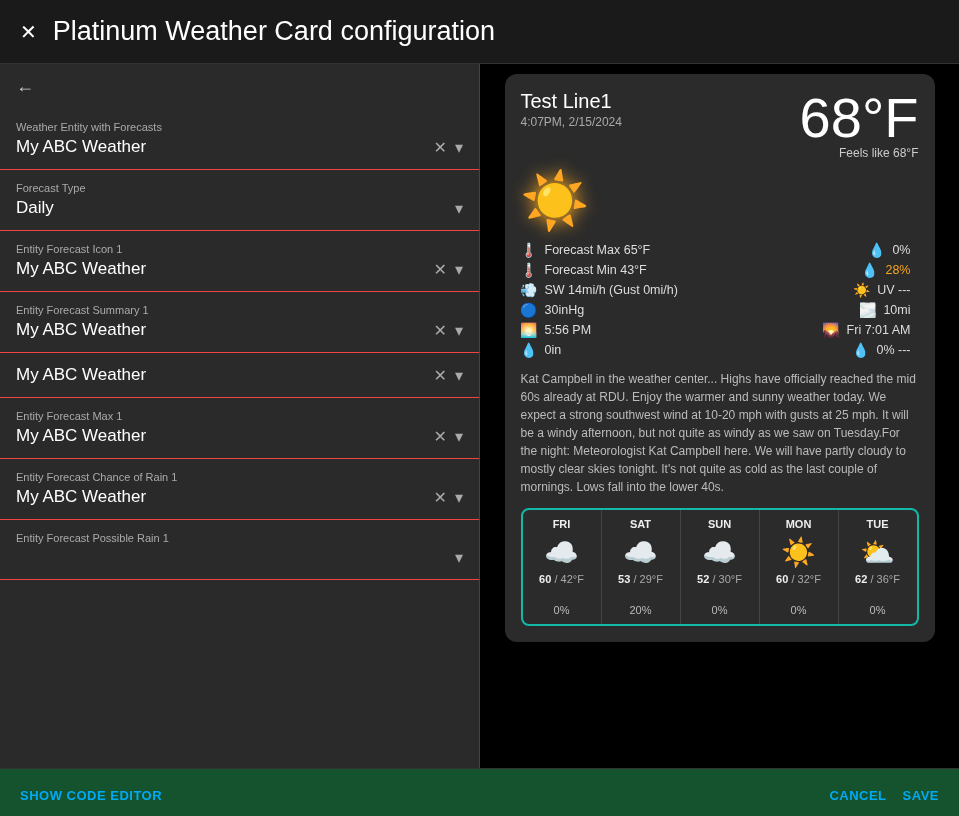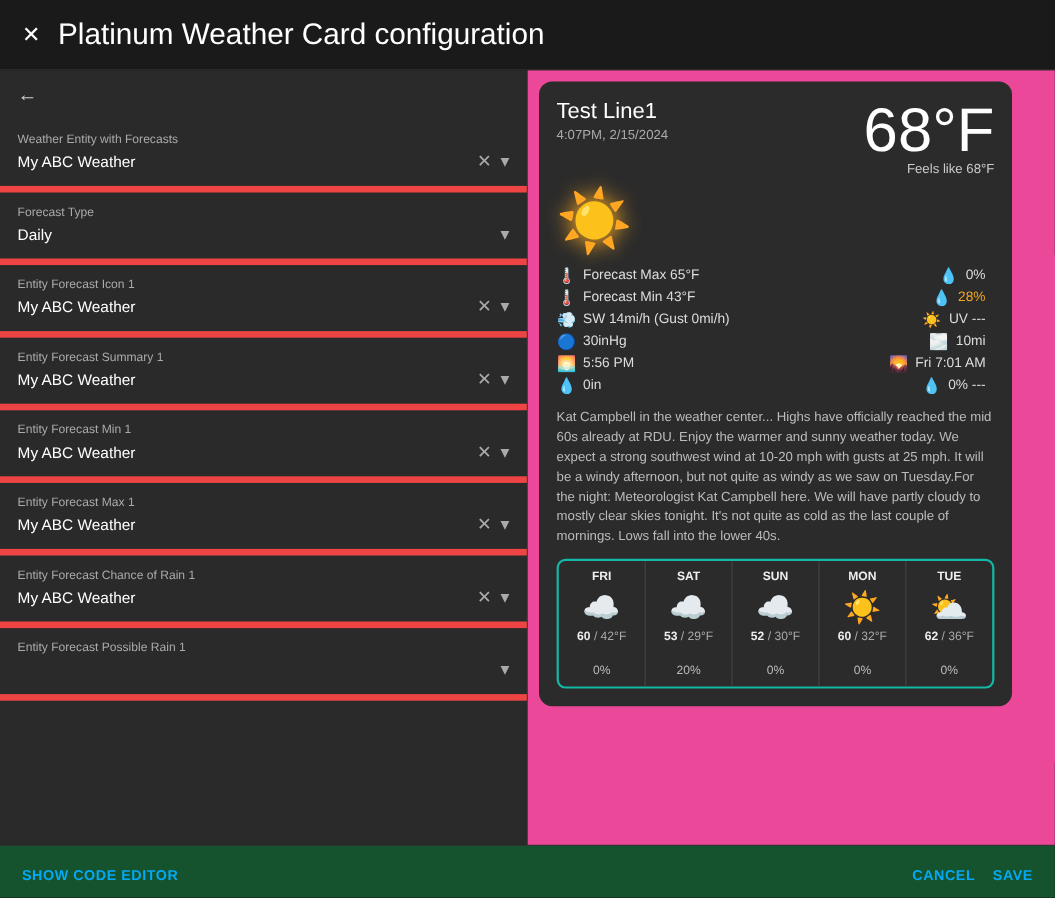"Test Line1" .right-panel { background: #ec4899 -> #000000; justify-content: flex-start -> center }
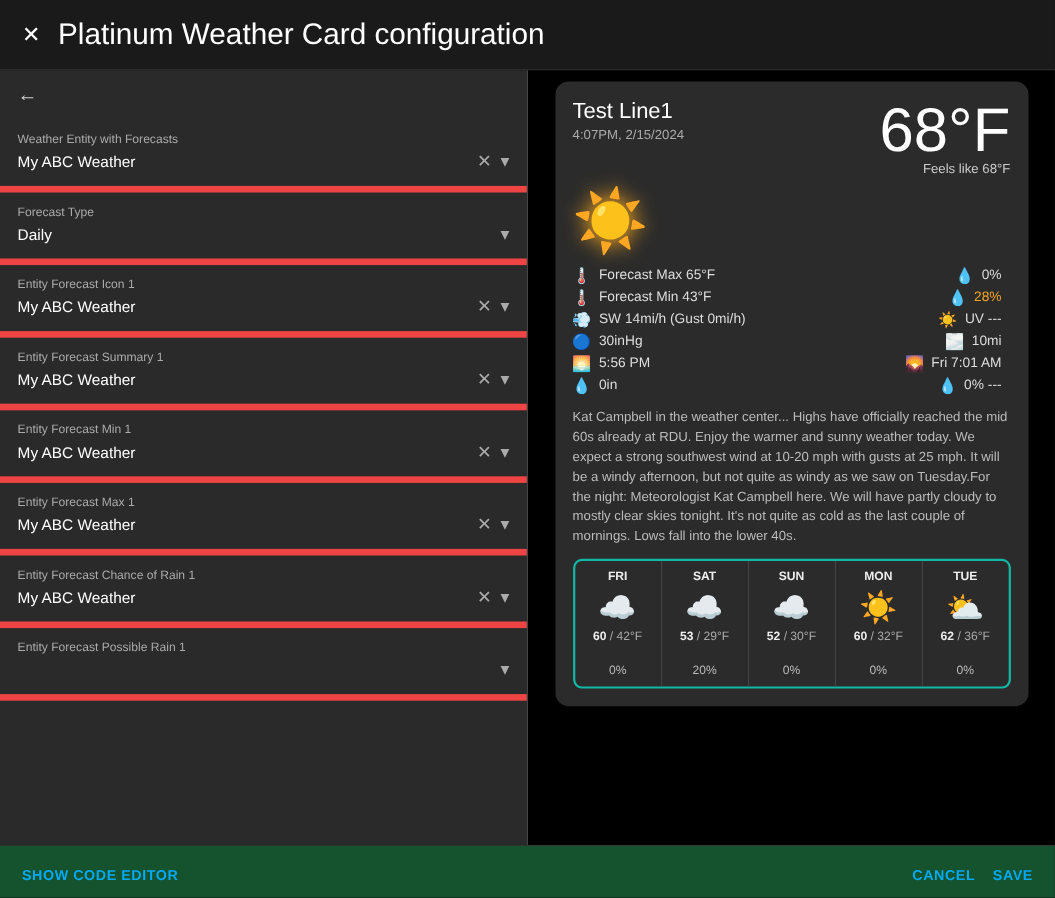"Weather Entity with Forecasts" .field-row { border-bottom: 6px solid #ef4444 -> 1px solid #ef4444 }
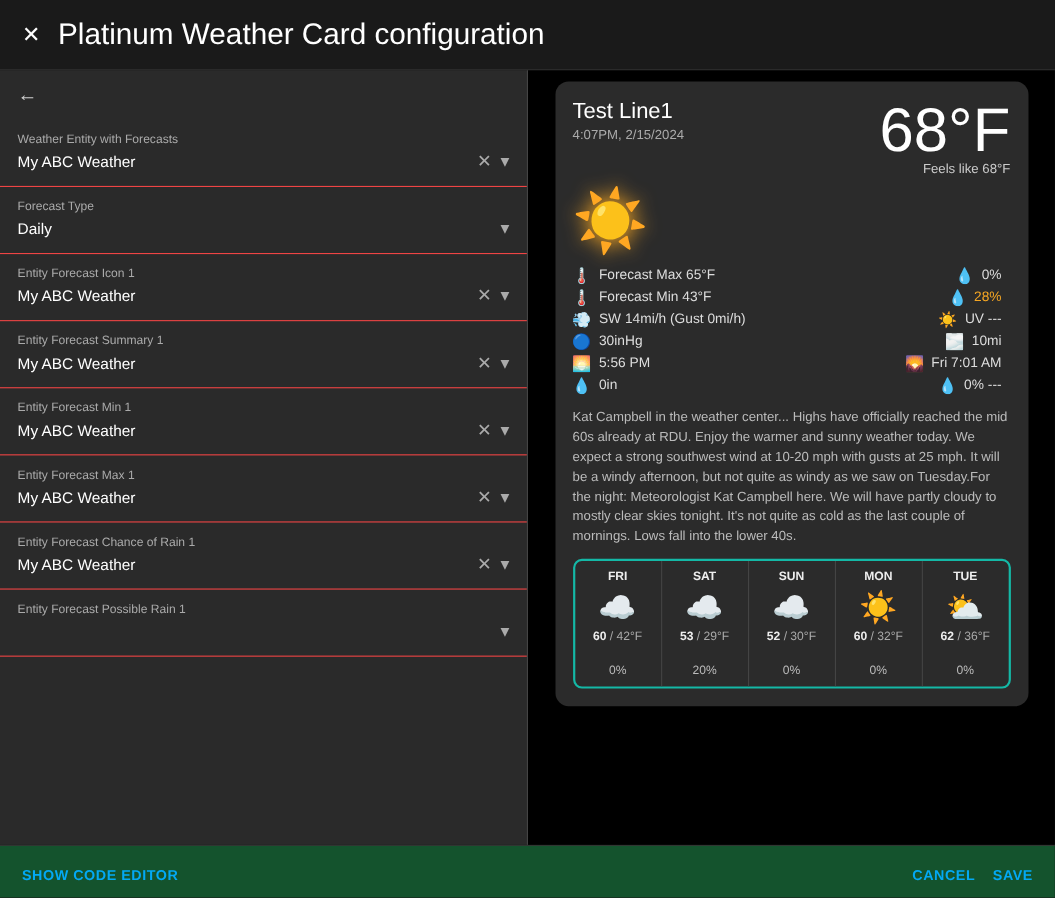"My ABC Weather" .field-value { font-size: 14px -> 17px }
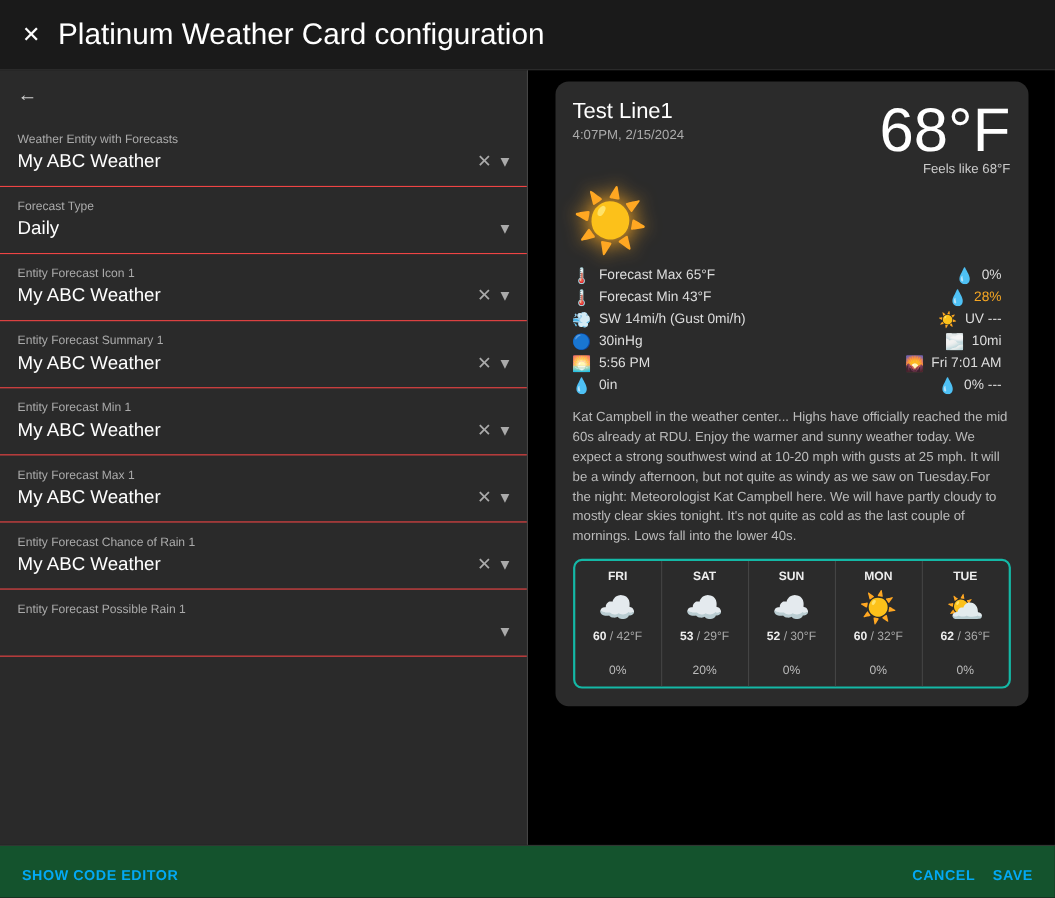"Entity Forecast Min 1" div.field-label { html: <div>Entity Forecast Min 1</div> -> none }
